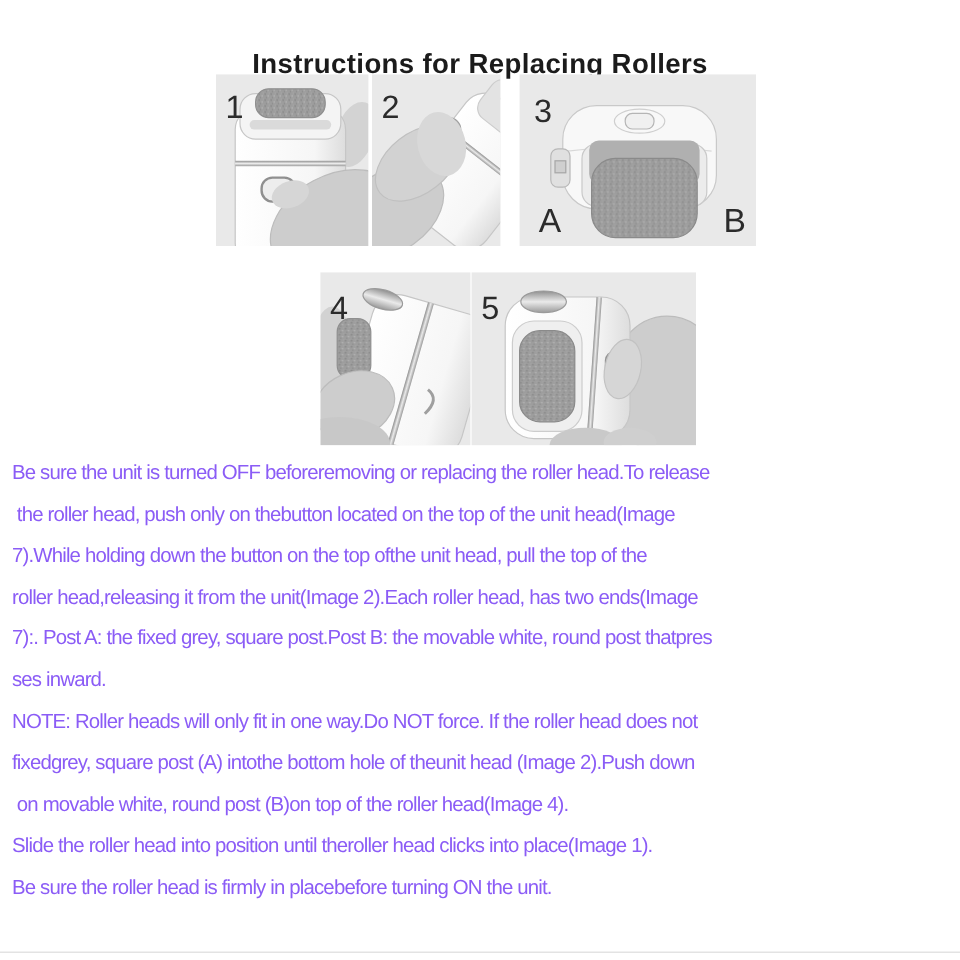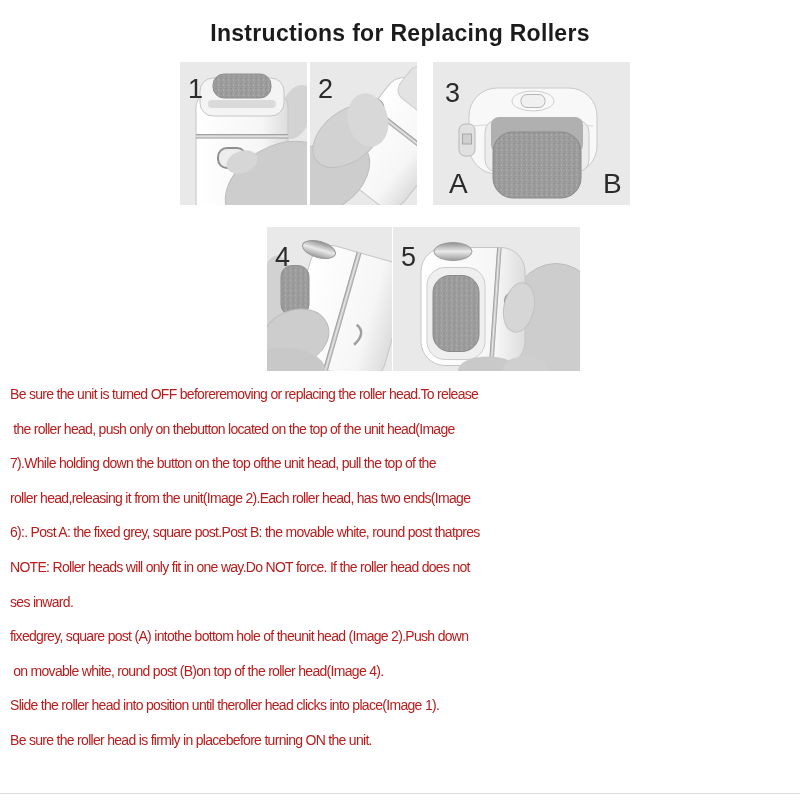"Instructions for Replacing Rollers" .page-title { top: 20px -> 40px }
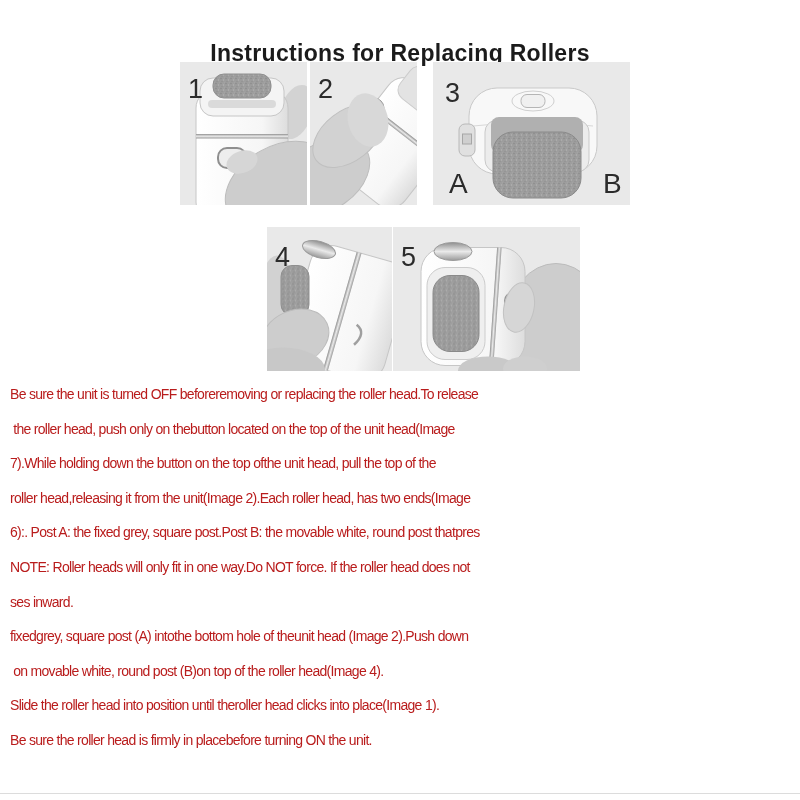"Be sure the unit is" .instructions { color: #b91c1c -> #8b5cf6; font-size: 14px -> 17px }
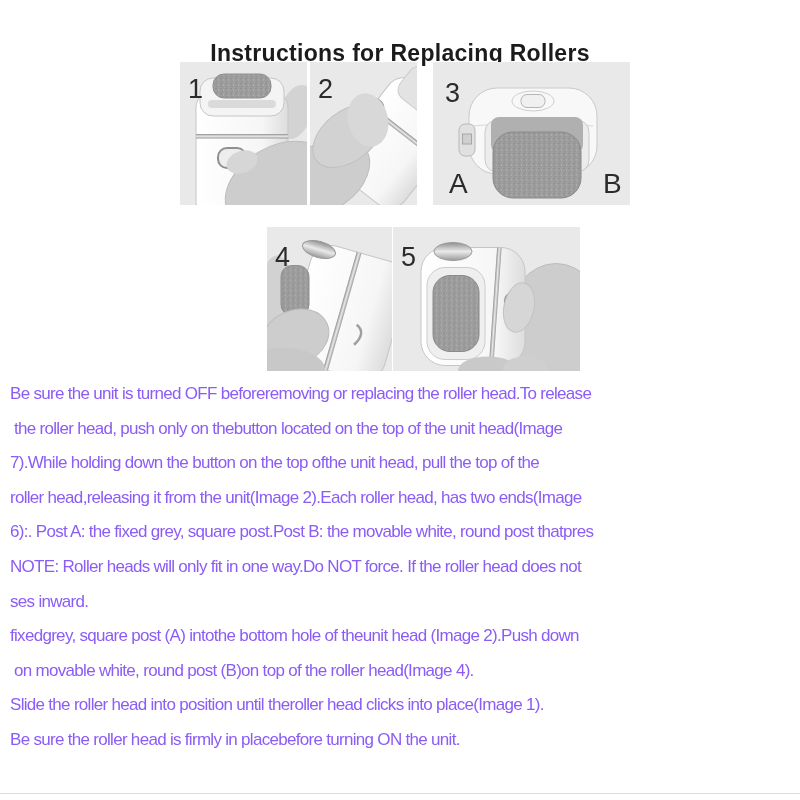"6):. Post A: the fixed" div.line { text: 6 -> 7 }
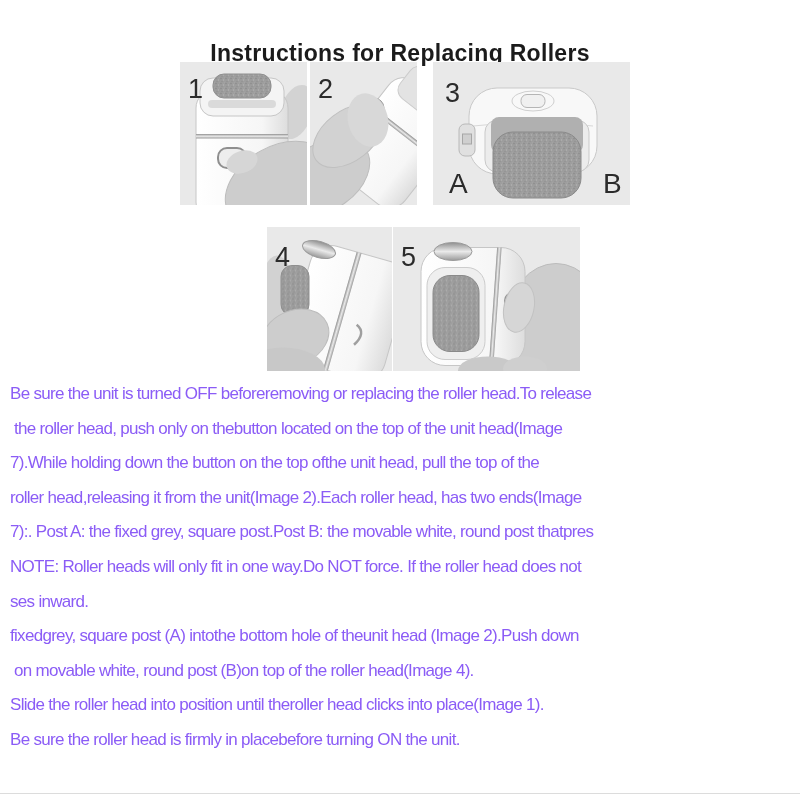"NOTE: Roller heads will only" div.line { order: before "ses inward." -> after "ses inward." }
